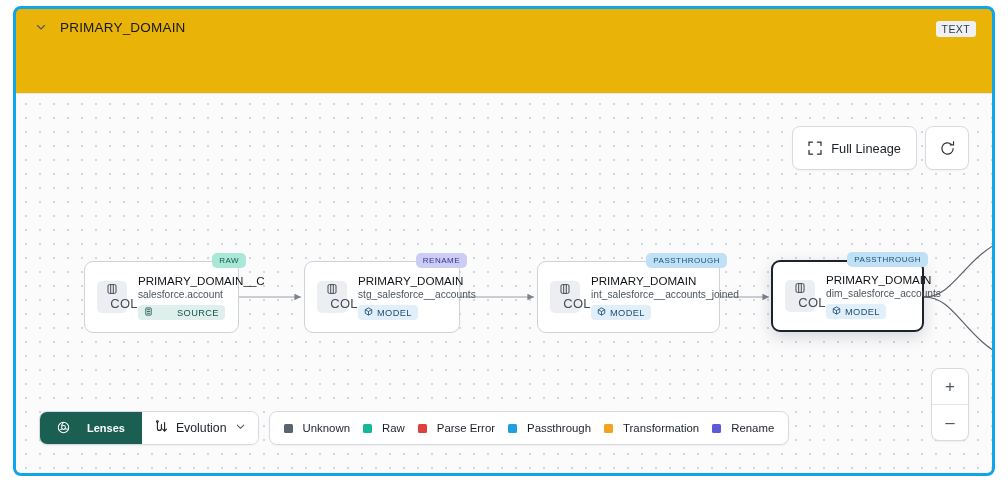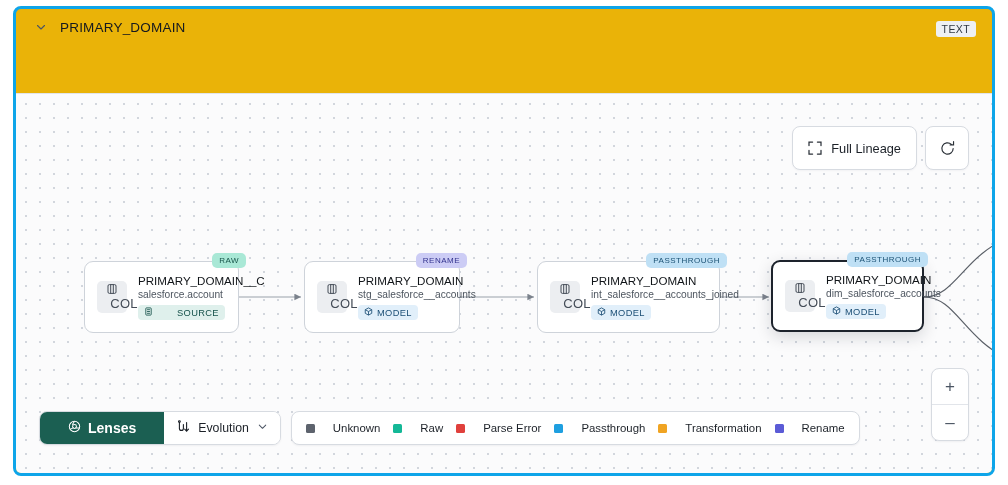"Lenses" .lenses { font-size: 14px -> 11px; gap: 7px -> 17px; padding: 0 28px -> 0 17px }
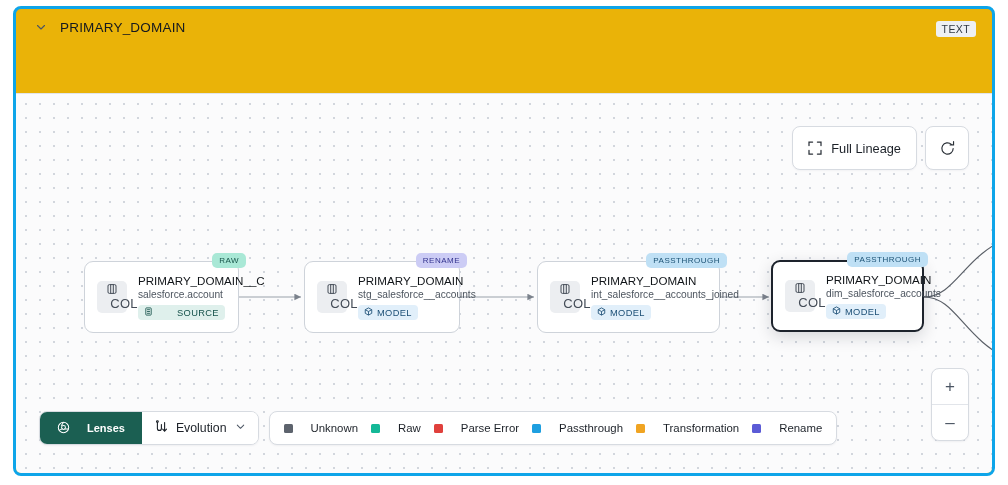"Unknown" .litem { gap: 18px -> 10px }
